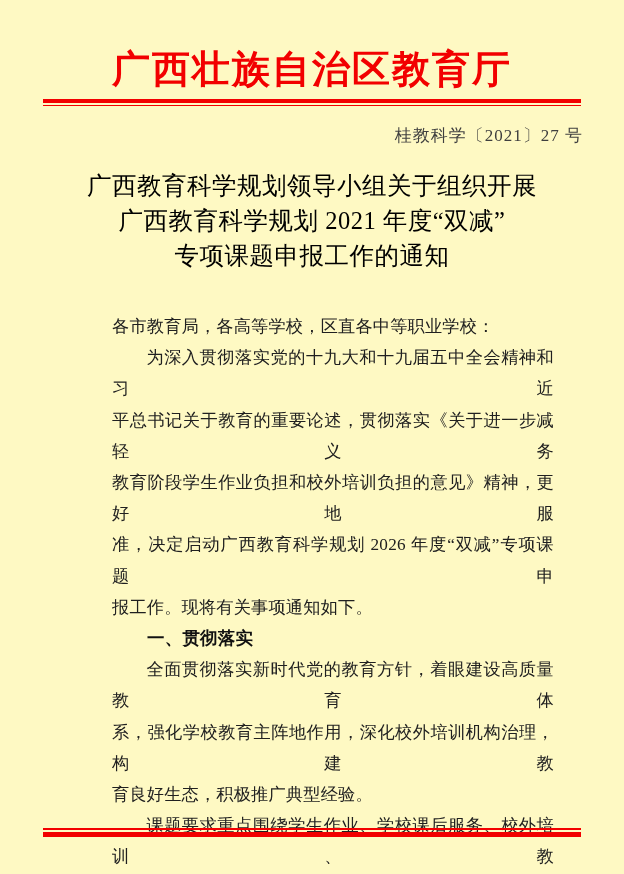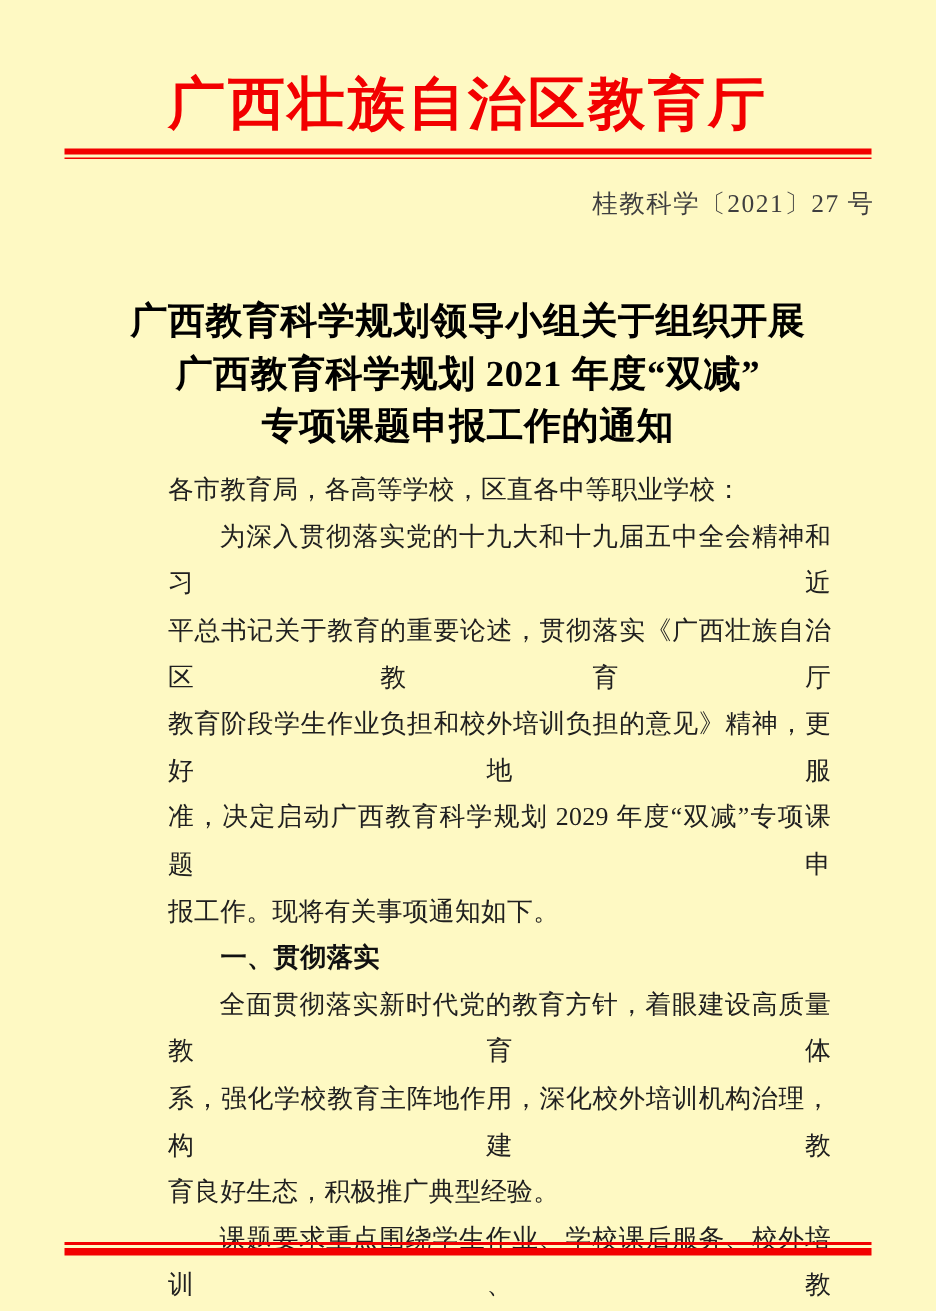"广西教育科学规划领导小组关于组织开展" .notice-title { font-weight: bold -> normal; top: 197px -> 168px }
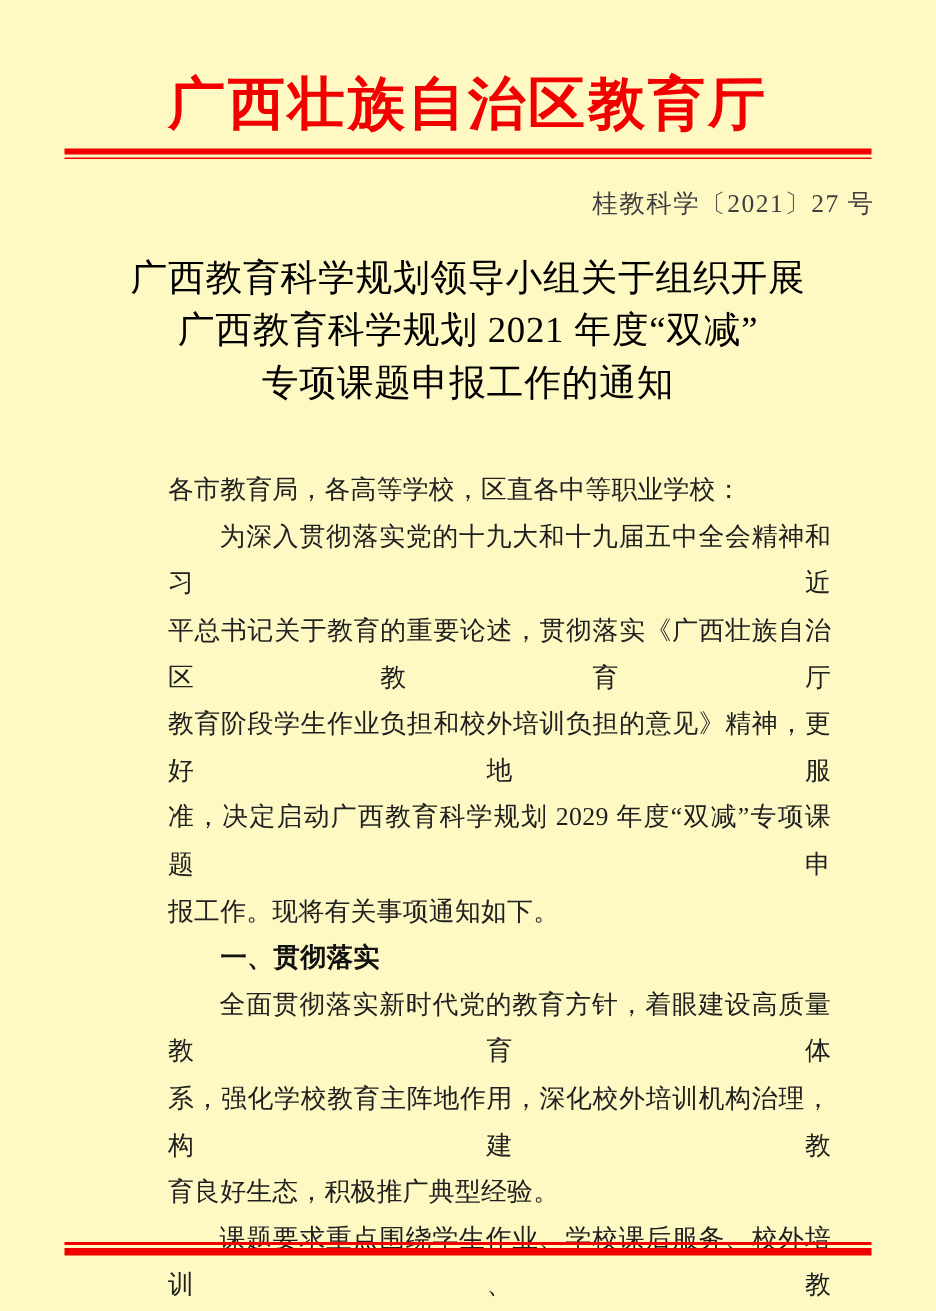"平总书记关于教育的重要论述，贯彻落实《广西壮族自治区教育厅" div.line { text: 广西壮族自治区教育厅 -> 关于进一步减轻义务 }
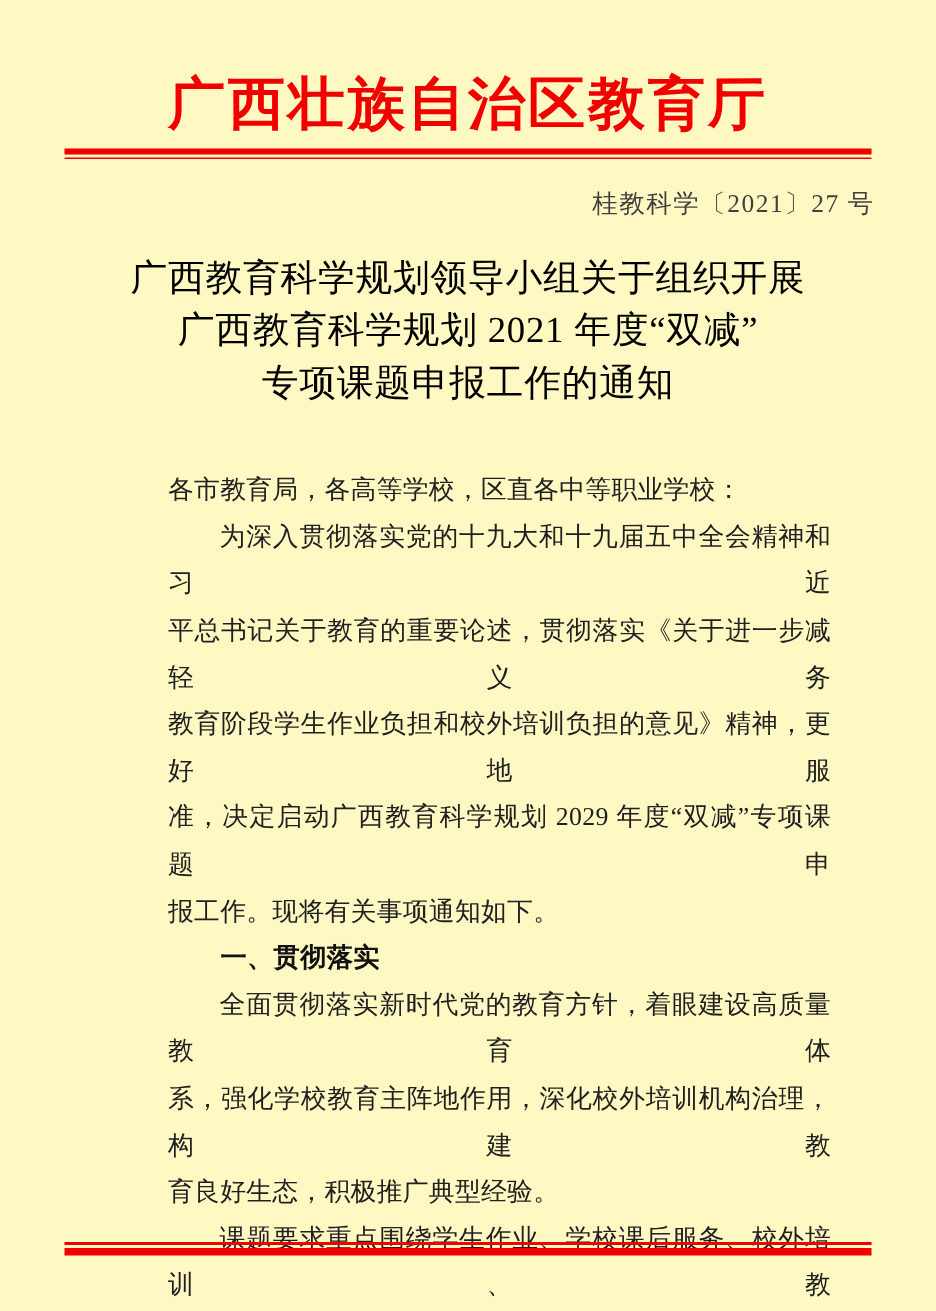"准，决定启动广西教育科学规划 2029 年度“双减”专项课题申" div.line { text: 2029 -> 2026 }
